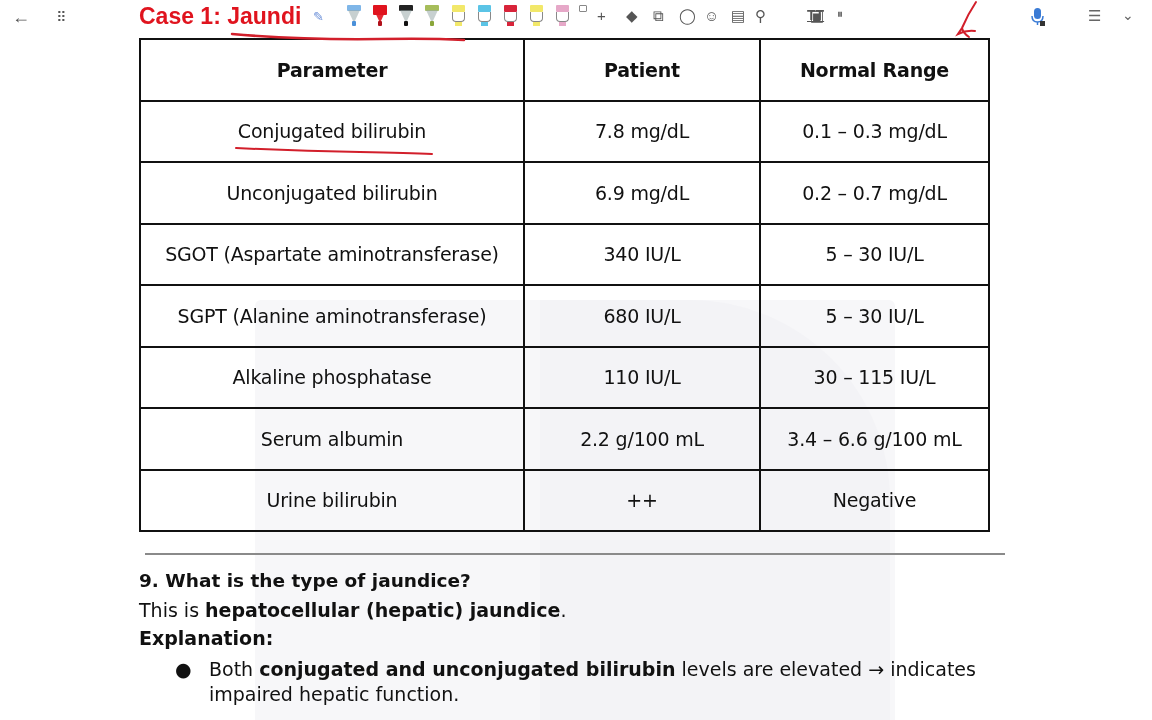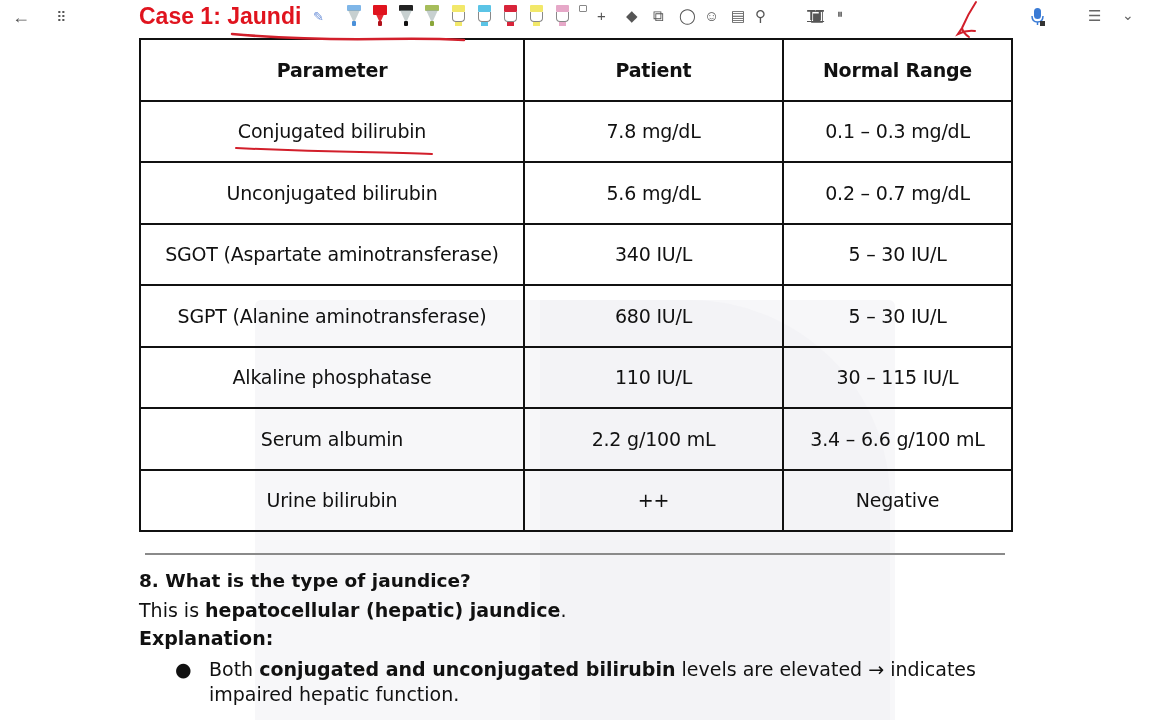"Patient" .c2 { width: 259px -> 236px }
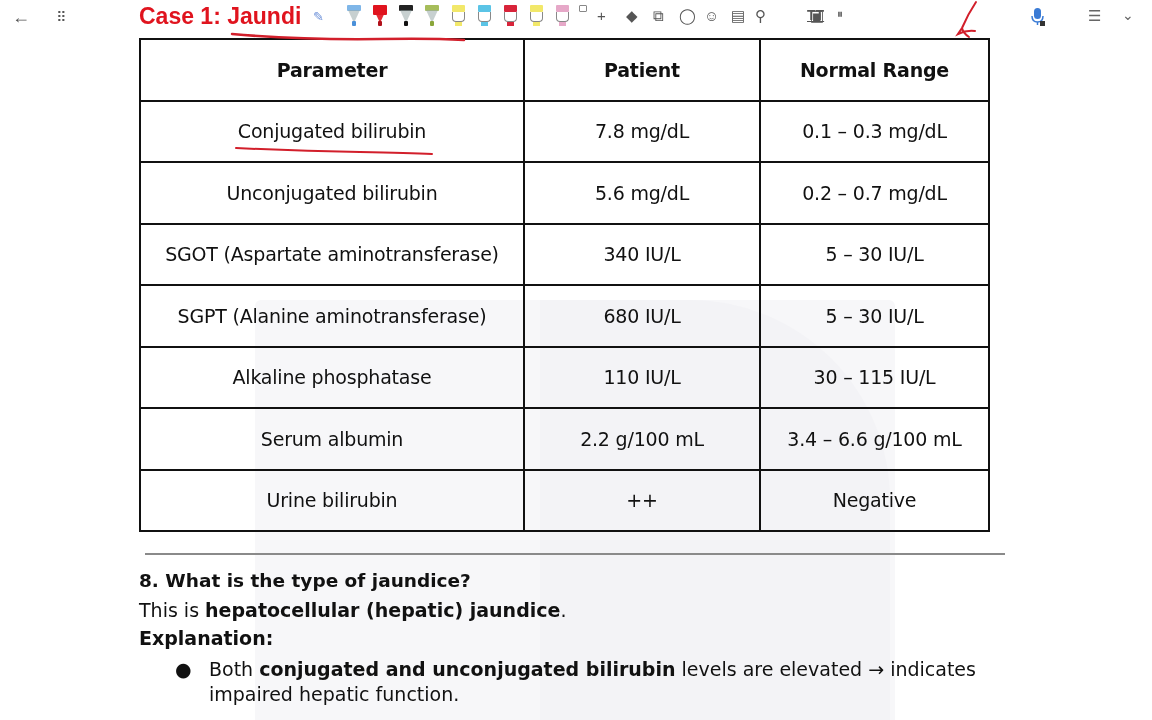"5.6 mg/dL" td { text: 5.6 -> 6.9 }
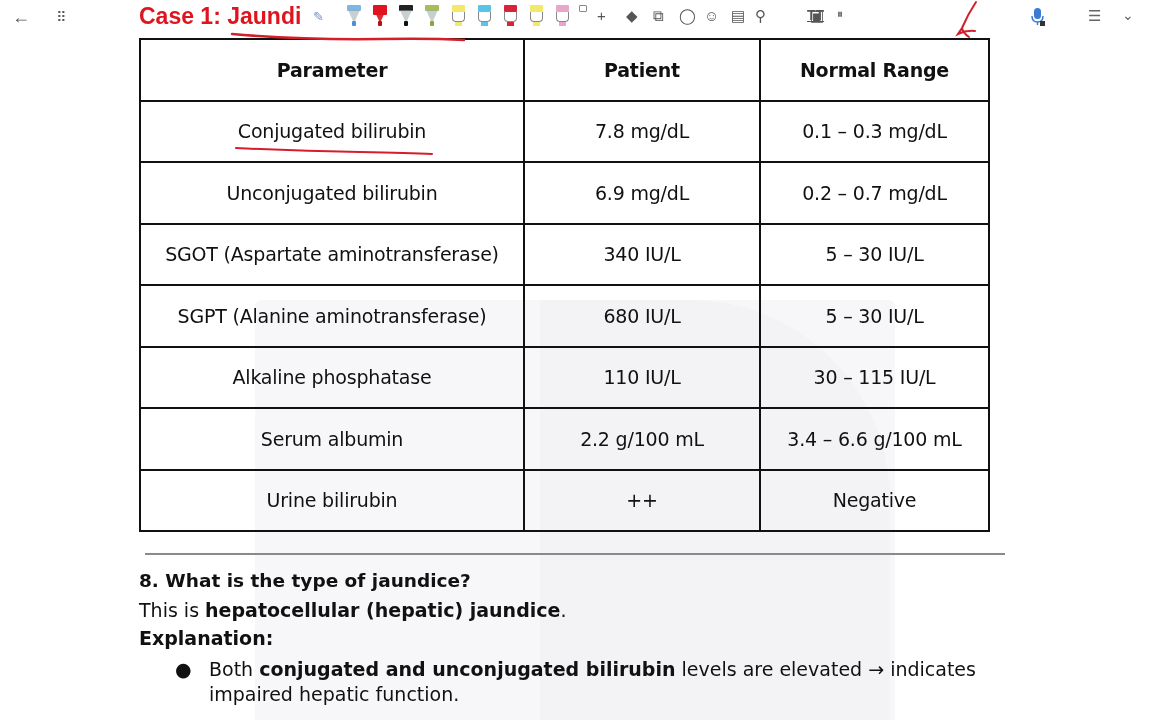"8. What is the type" div.q { text: 8 -> 9 }
